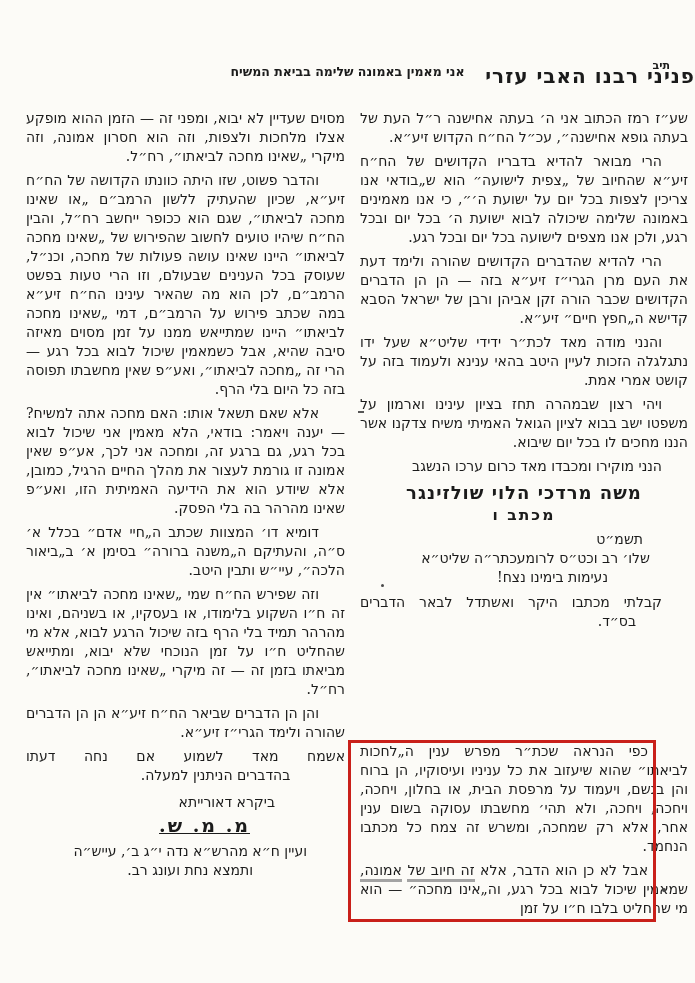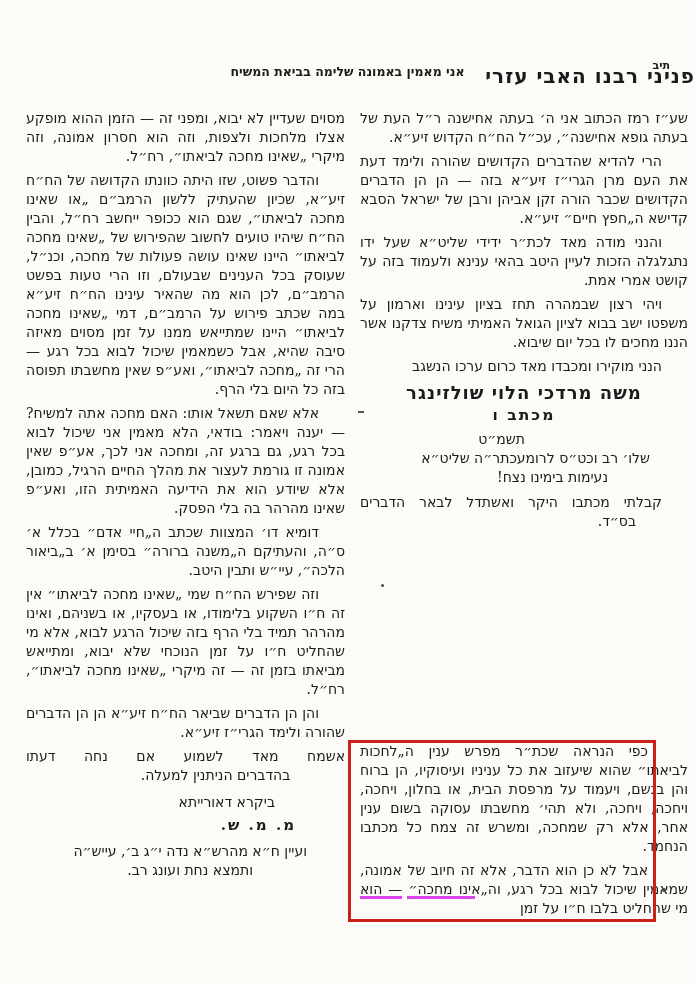"הרי מבואר להדיא בדבריו הקדושים" p.para { html: none -> <p>הרי מבואר להדיא בדבריו הקדושים של הח״ח זיע״א שהחיוב של „צפית לישועה״ הוא ש„בודאי אנו צריכין לצפות בכל יום על ישועת ה׳״, כי אנו מאמינים באמונה שלימה שיכולה לבוא ישועת ה׳ בכל יום ובכל רגע, ולכן אנו מצפים לישועה בכל יום ובכל רגע.</p> }
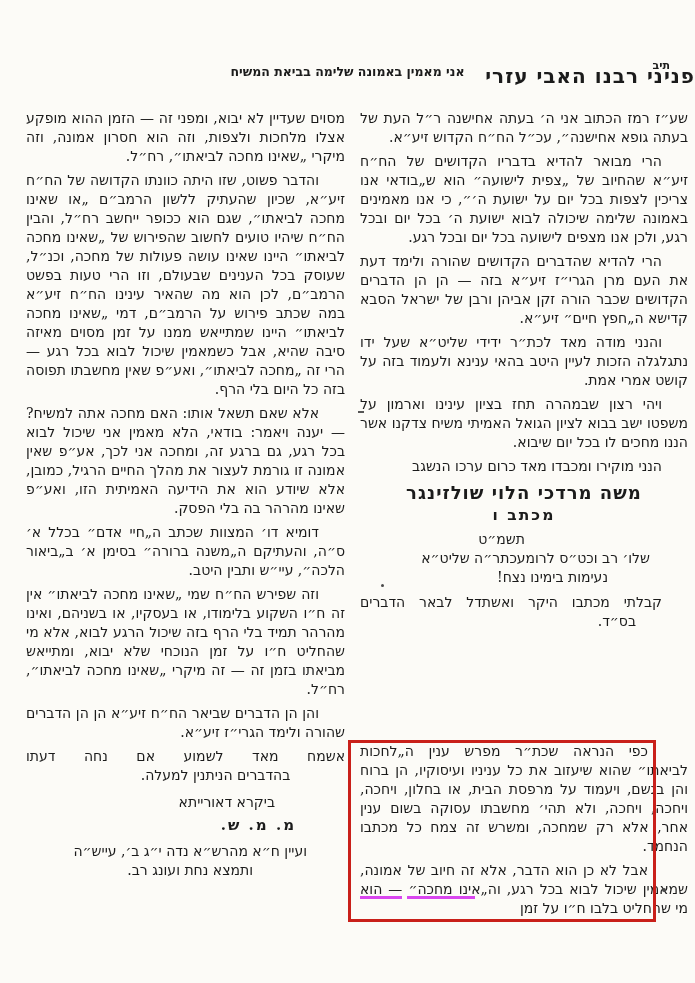"תשמ״ט" .date2 { text-align: center -> none }
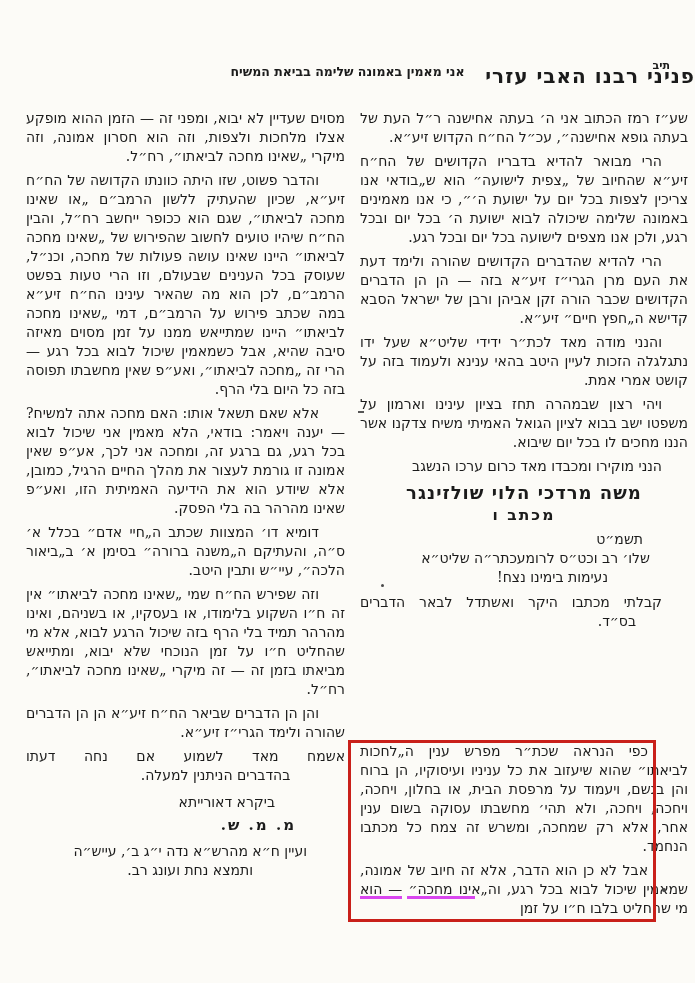"מ. מ. ש." .initials { font-size: 15px -> 19px; margin-right: 49px -> 95px; text-decoration: none -> underline }
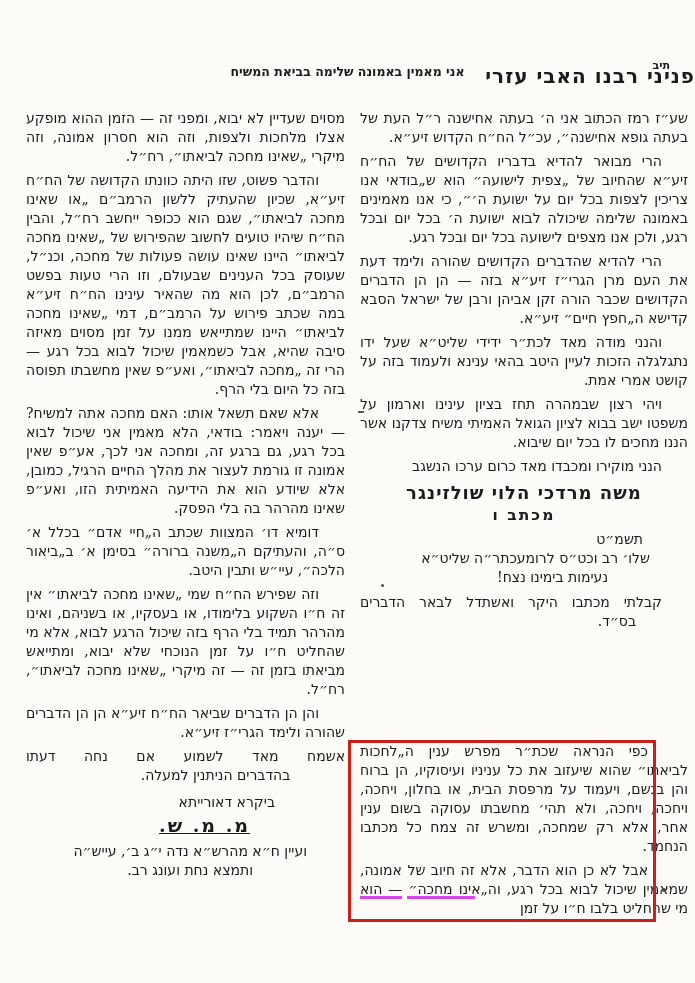"אמונה," .red-u { border-bottom: 3px solid #d946ef -> 3px solid #a3a3a3; padding-bottom: 18px -> 1px }
